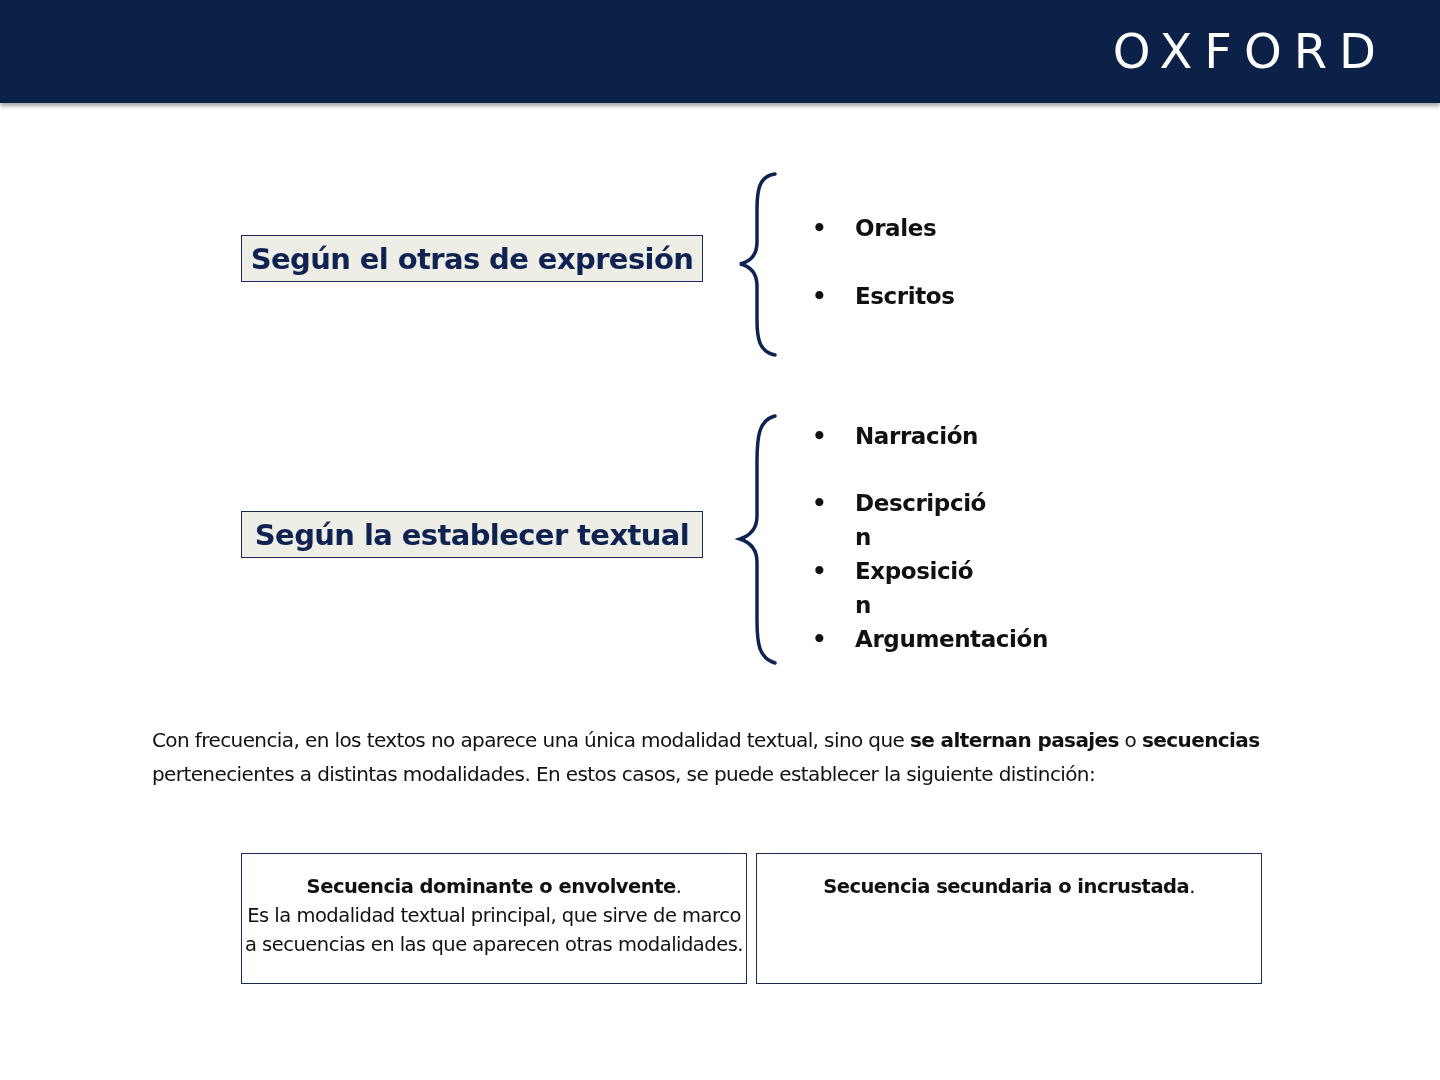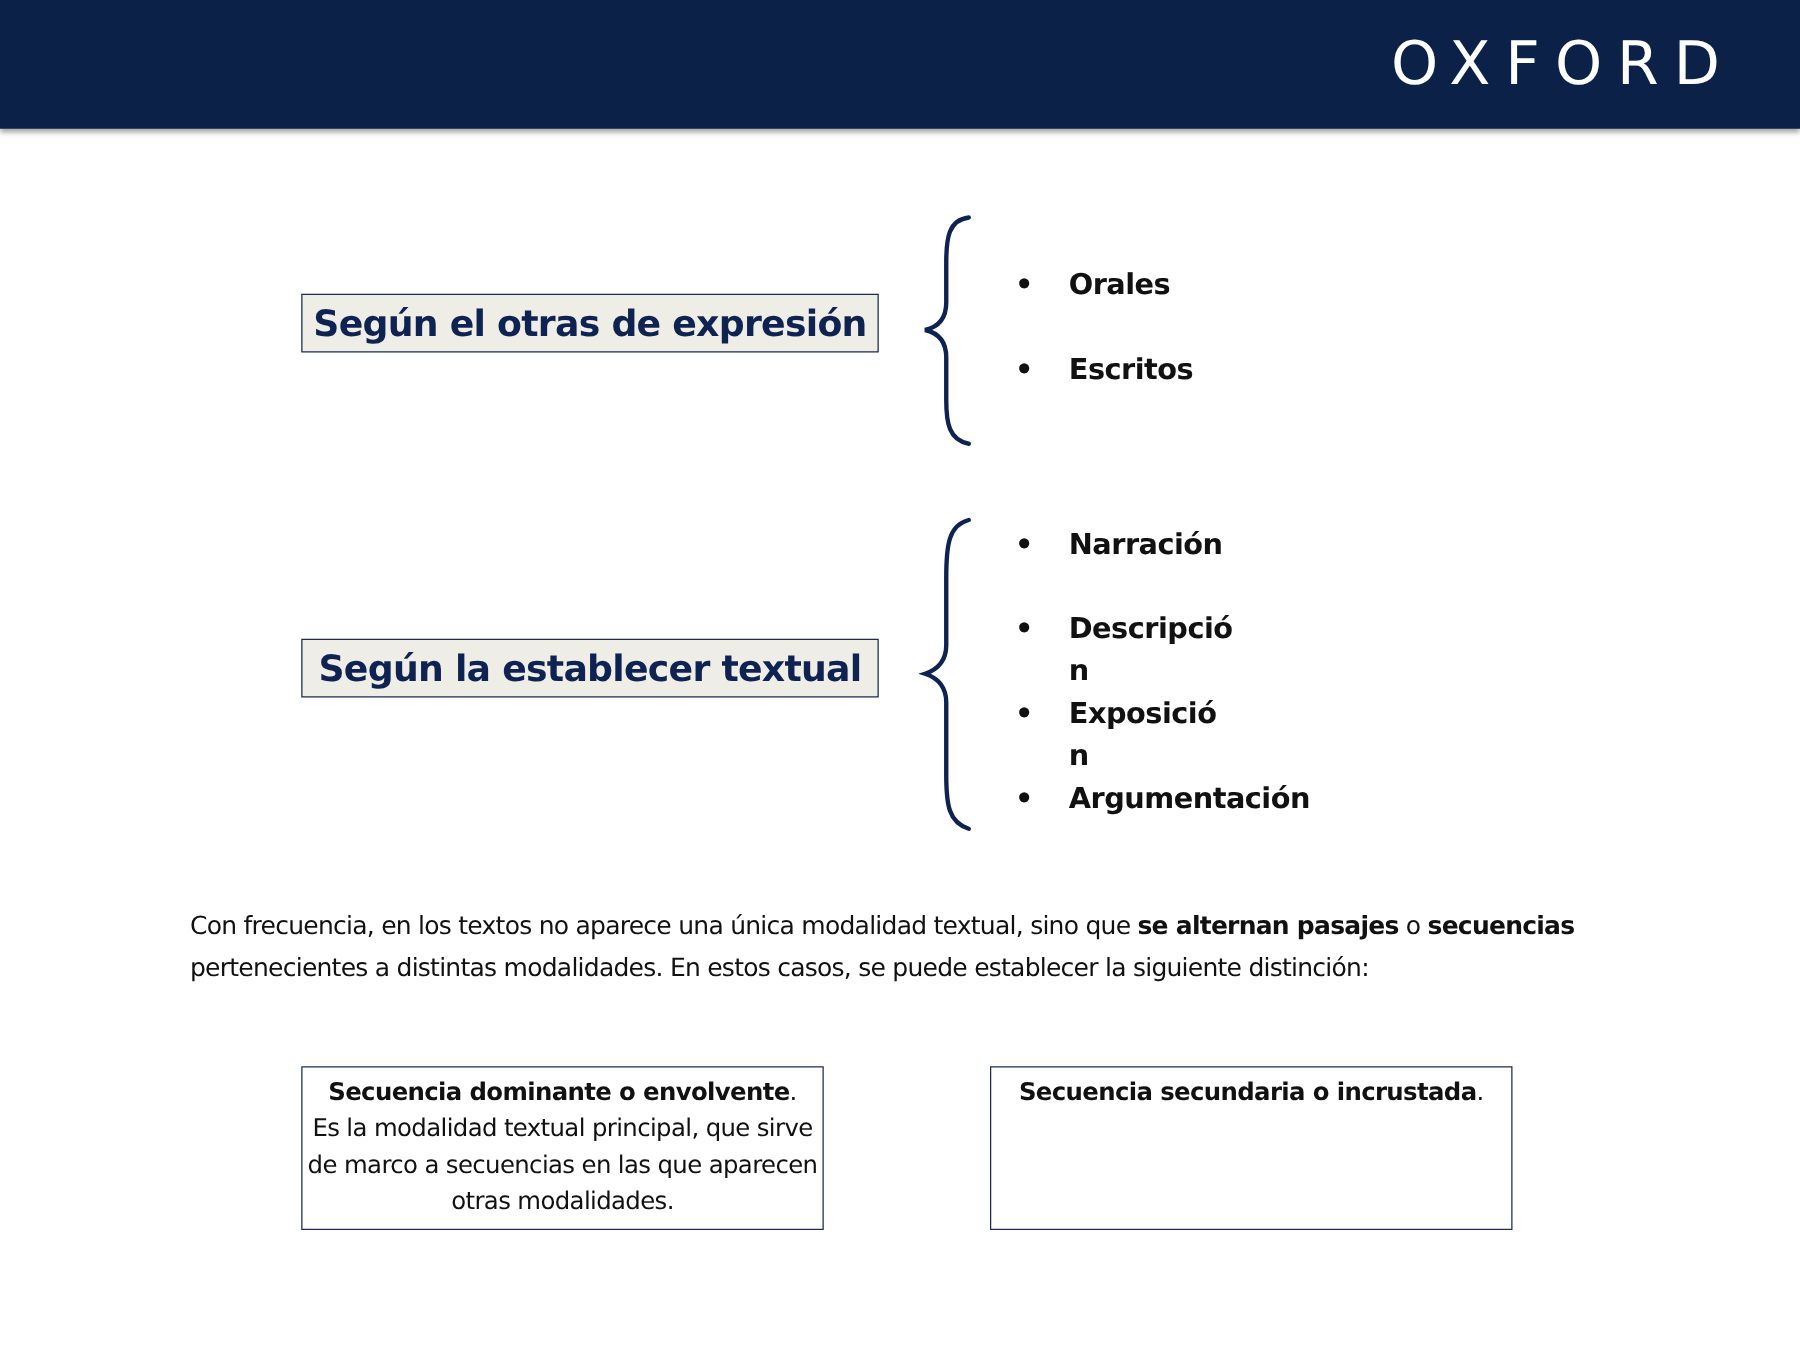"Secuencia dominante o envolvente." .seq-box { padding-top: 5px -> 18px; width: 418px -> 506px }
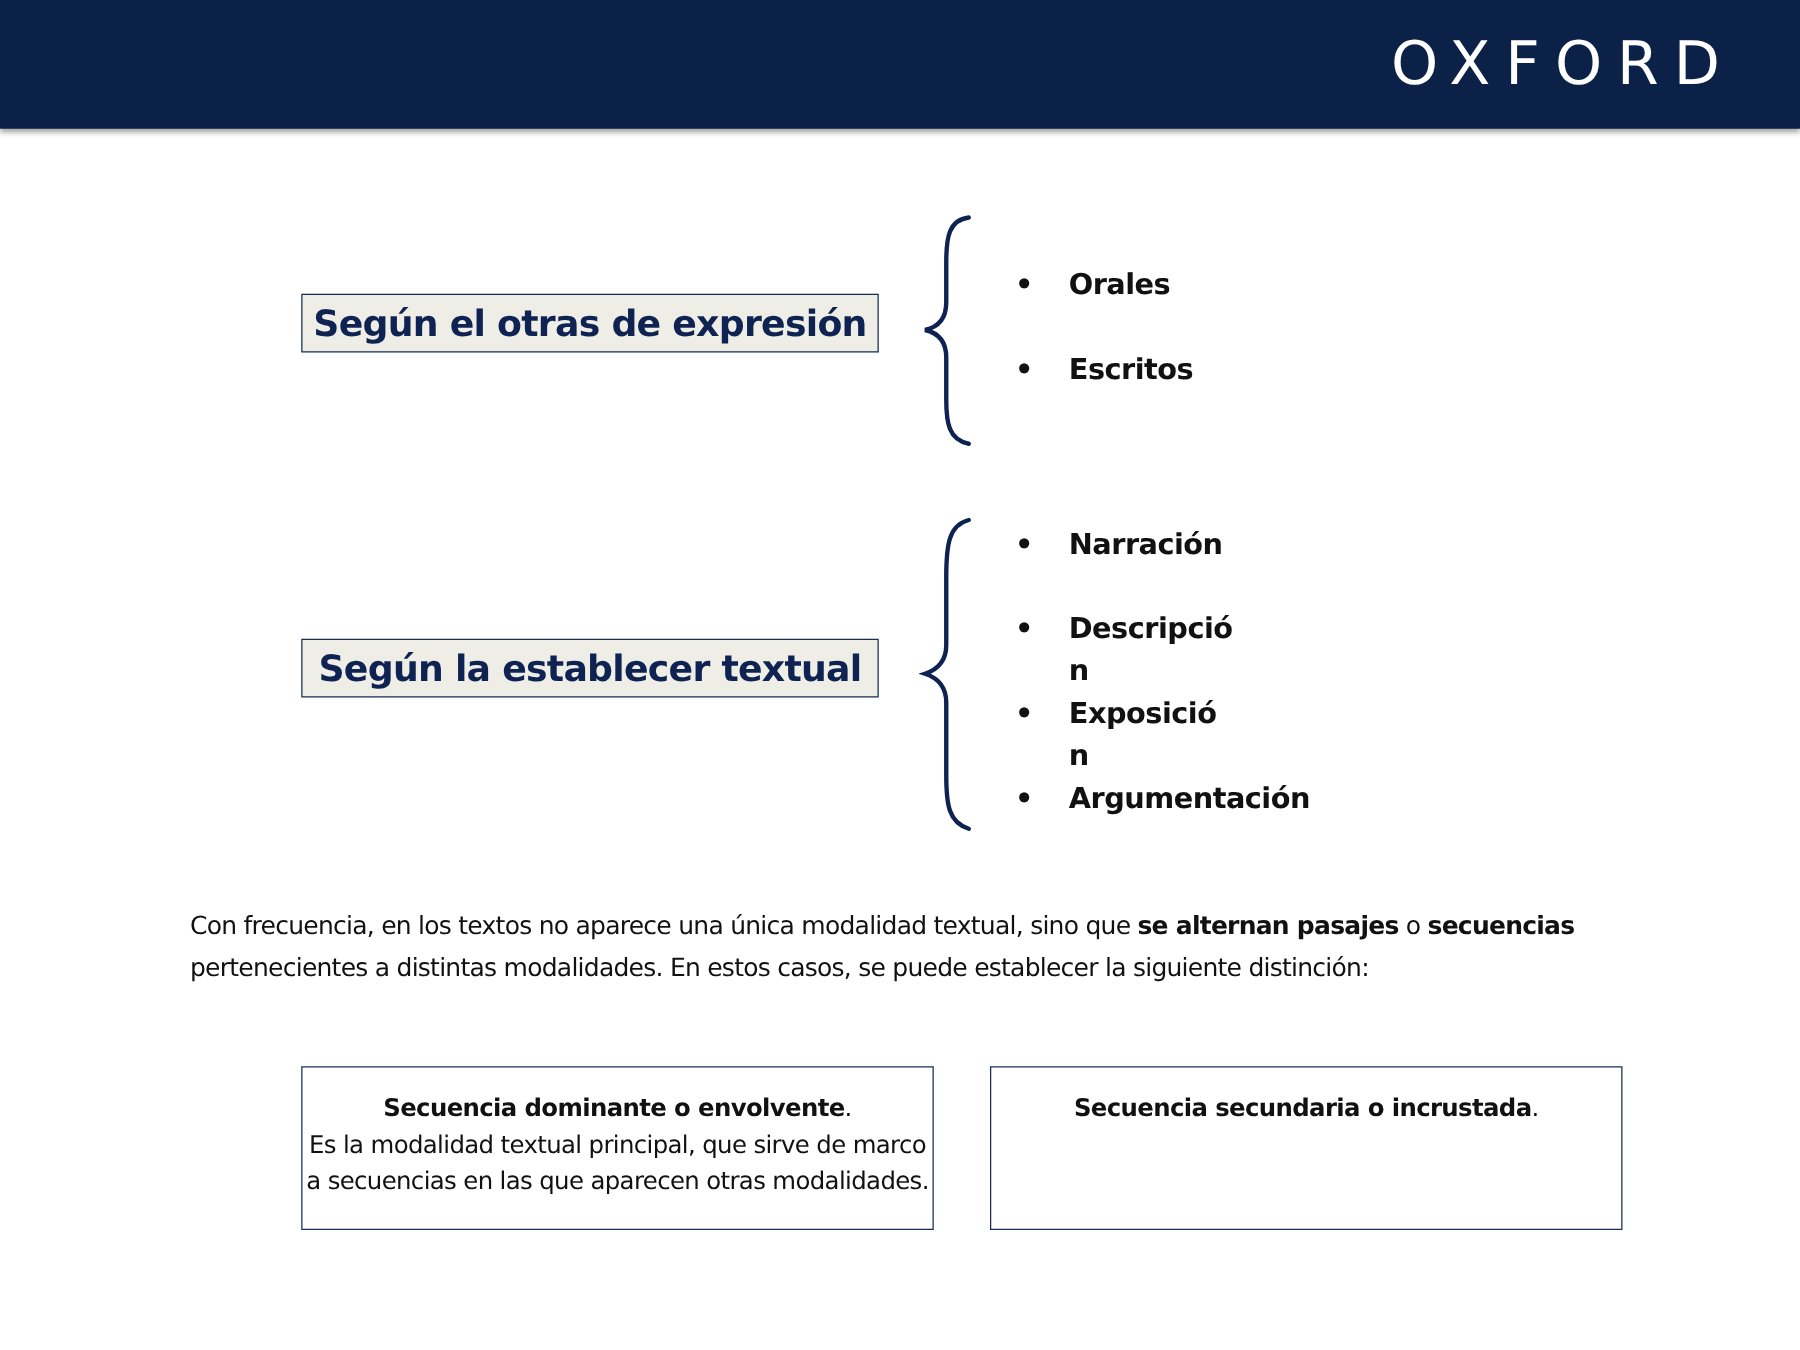"Secuencia secundaria o incrustada." .seq2 { left: 792px -> 756px }
